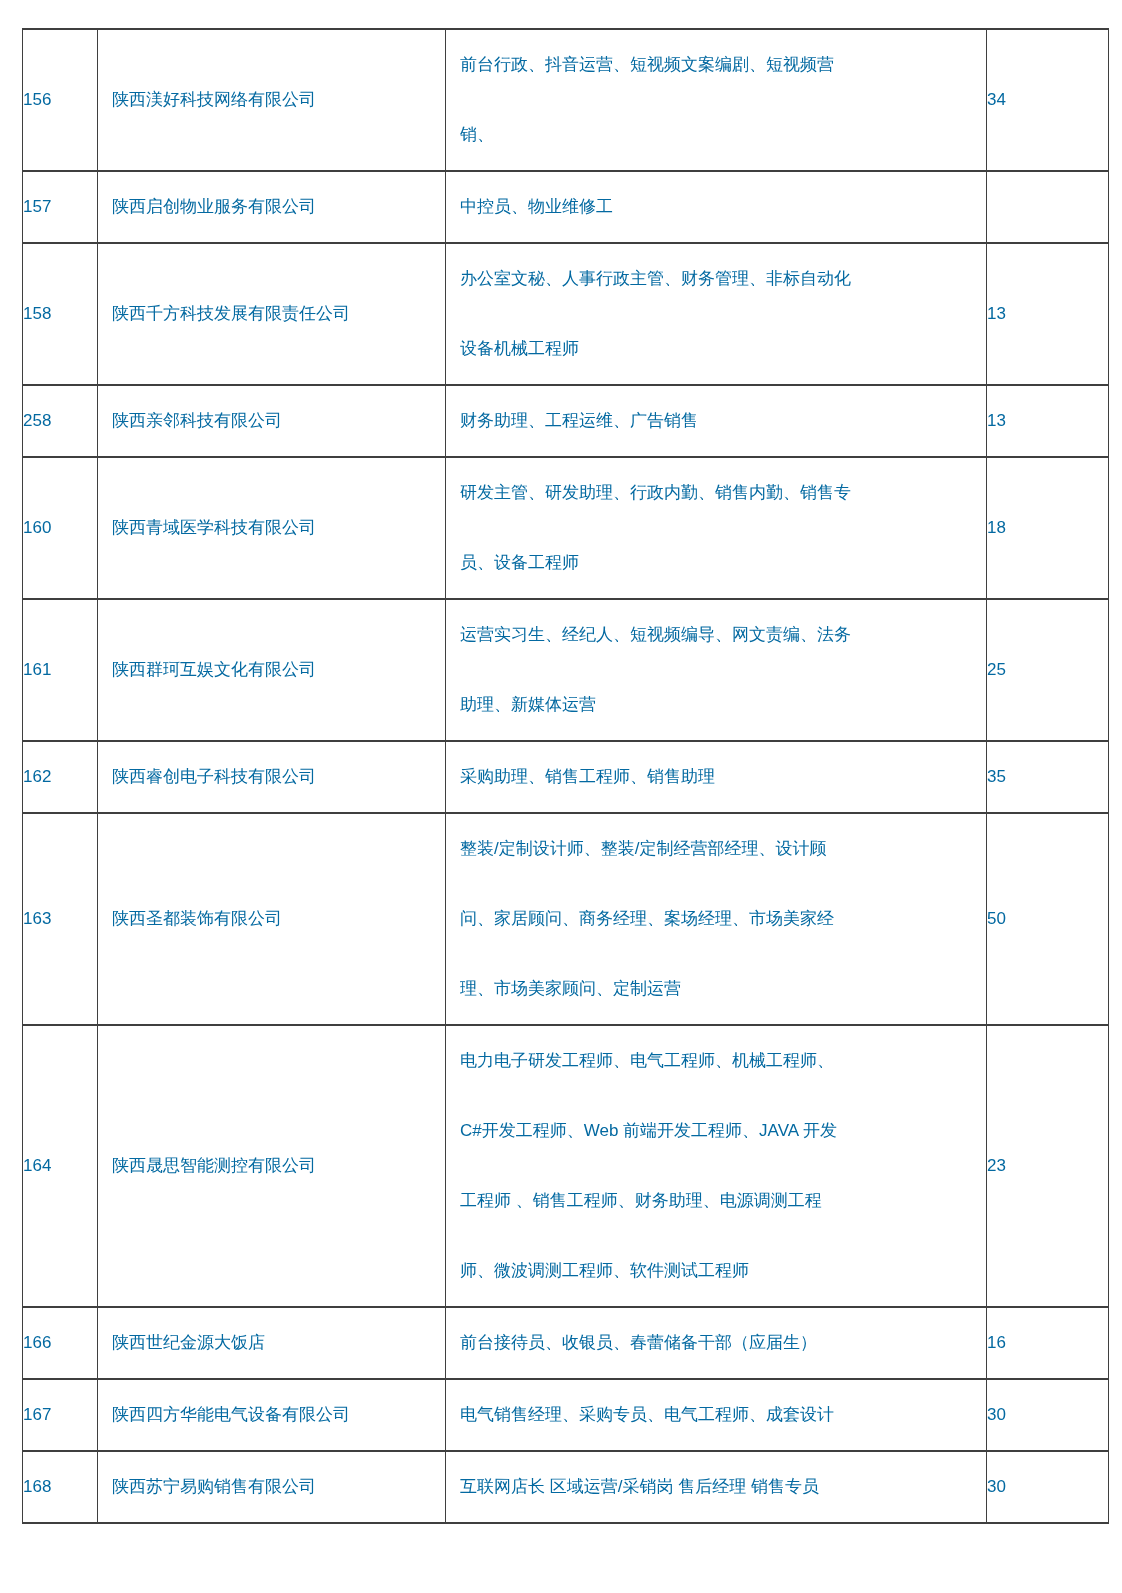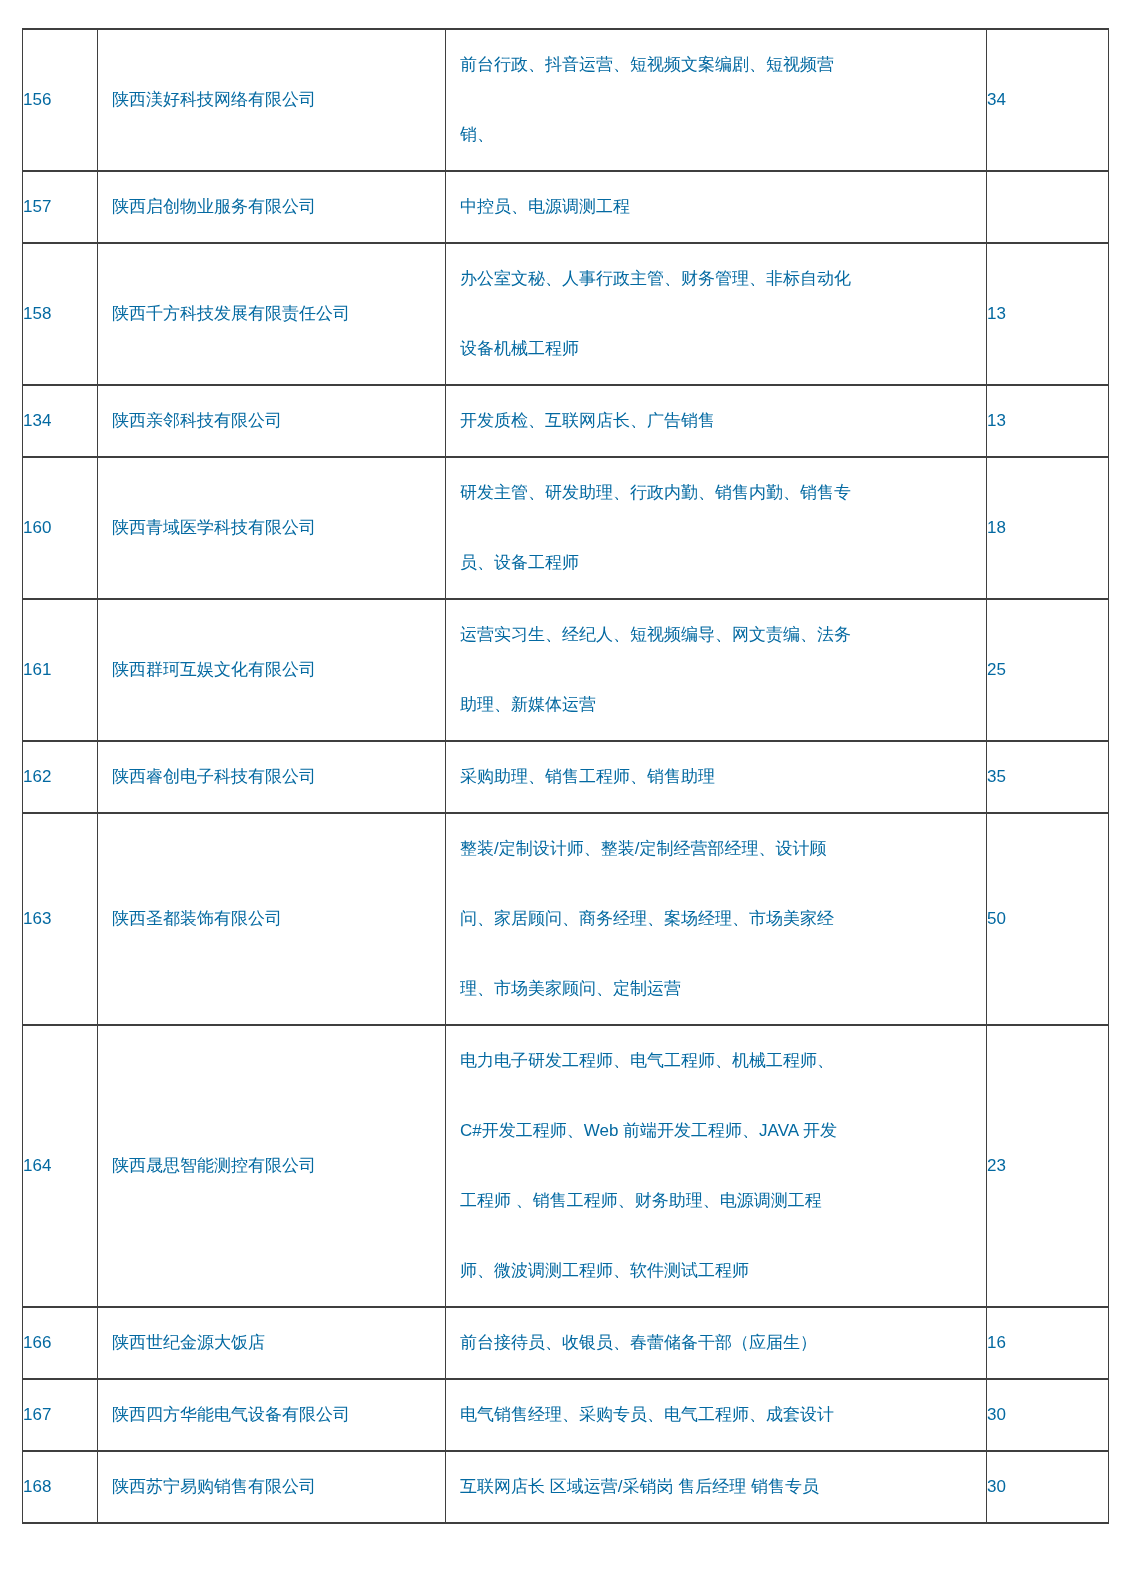"中控员、电源调测工程" td.cell-positions { text: 电源调测工程 -> 物业维修工 }
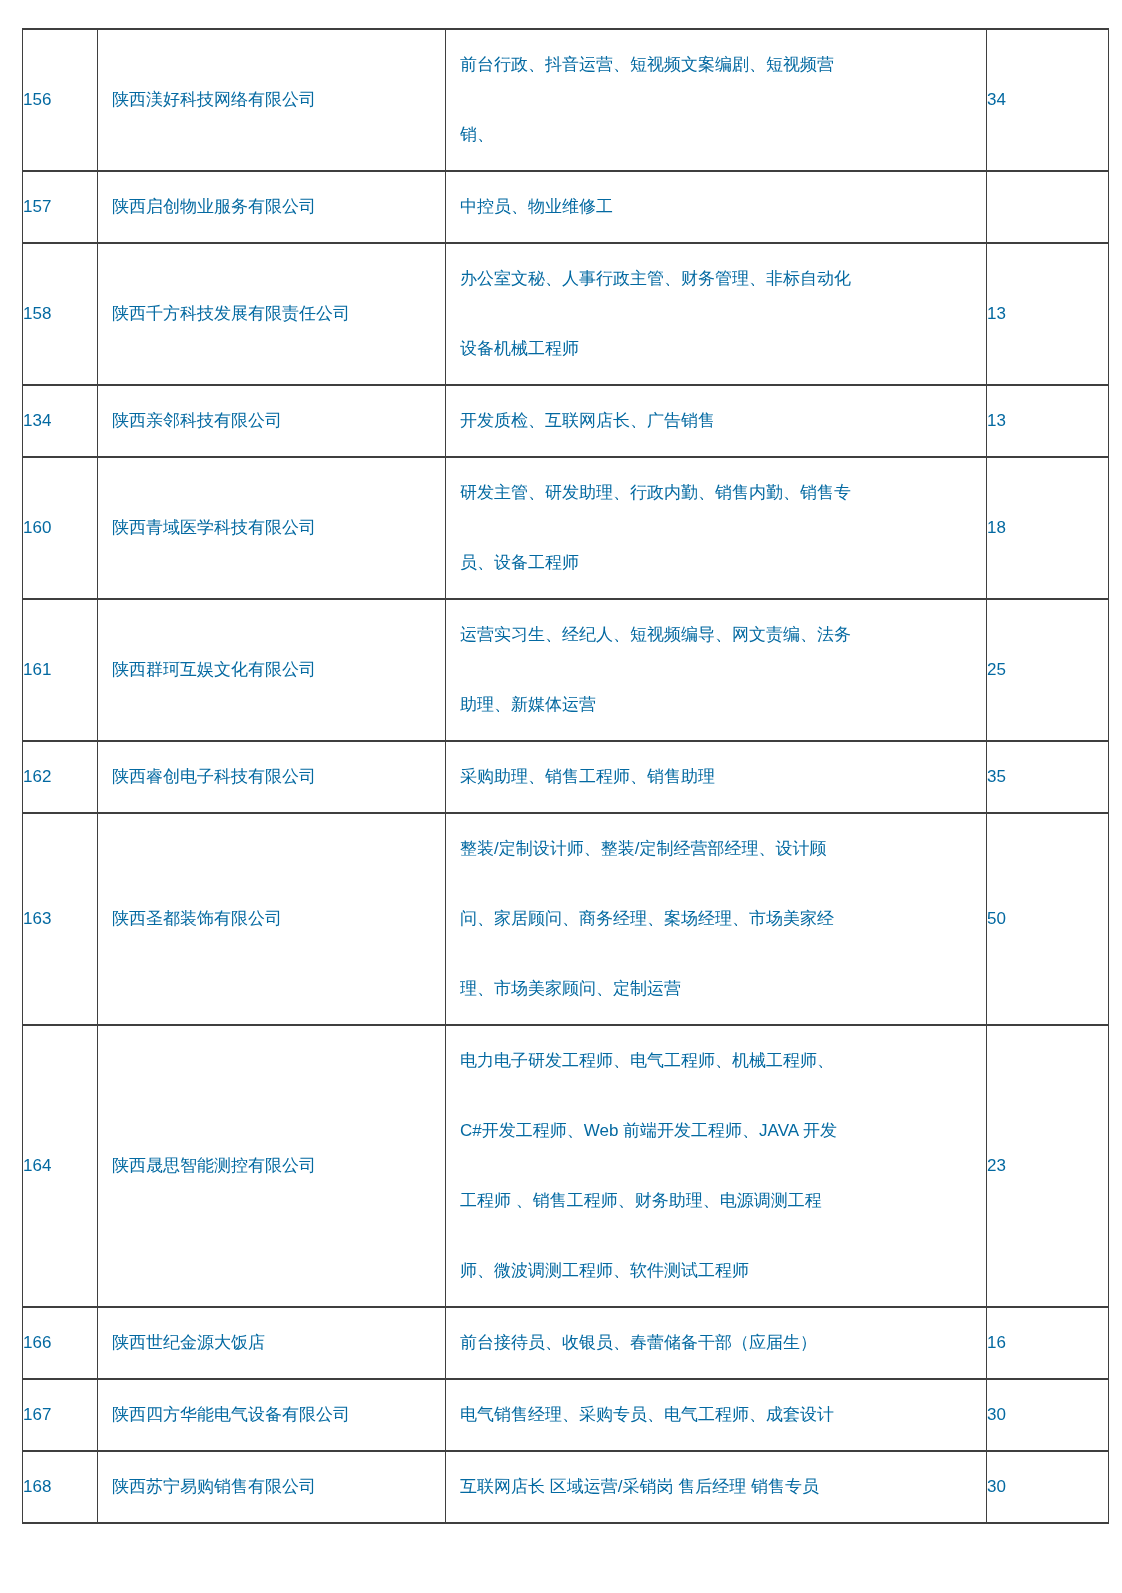"134" td.cell-num { text: 134 -> 258 }
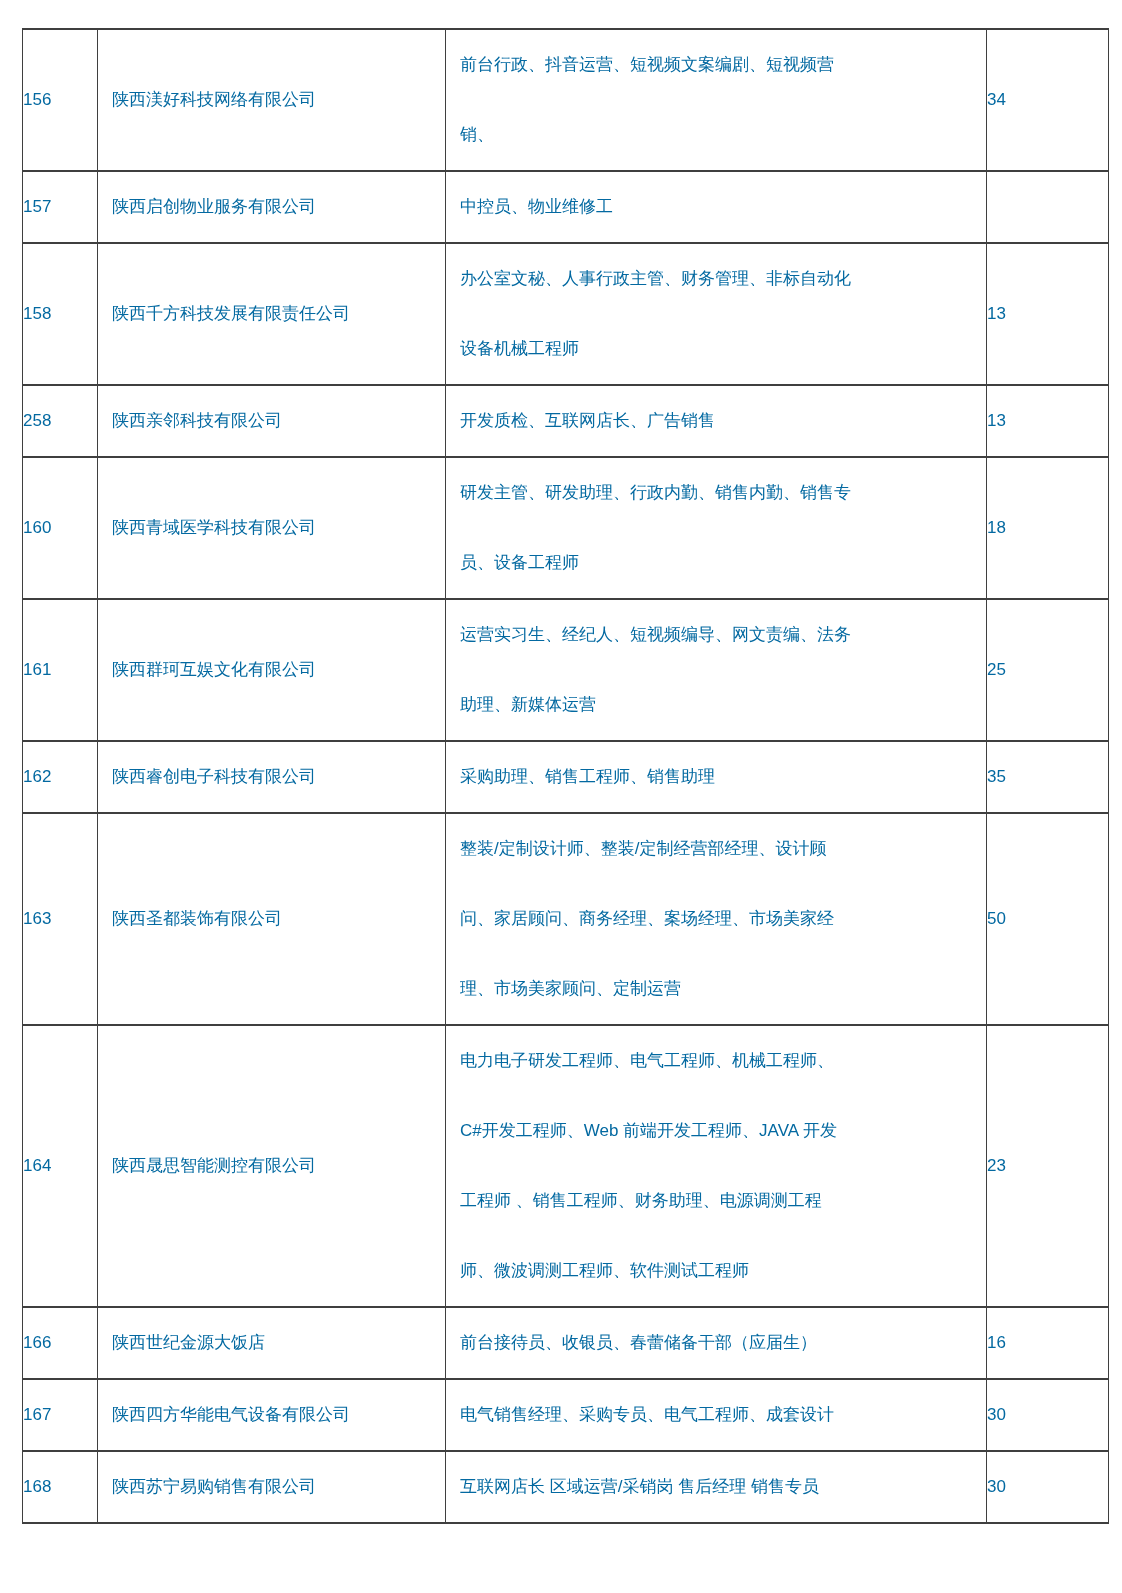"开发质检、互联网店长、广告销售" td.cell-positions { text: 开发质检、互联网店长 -> 财务助理、工程运维 }
